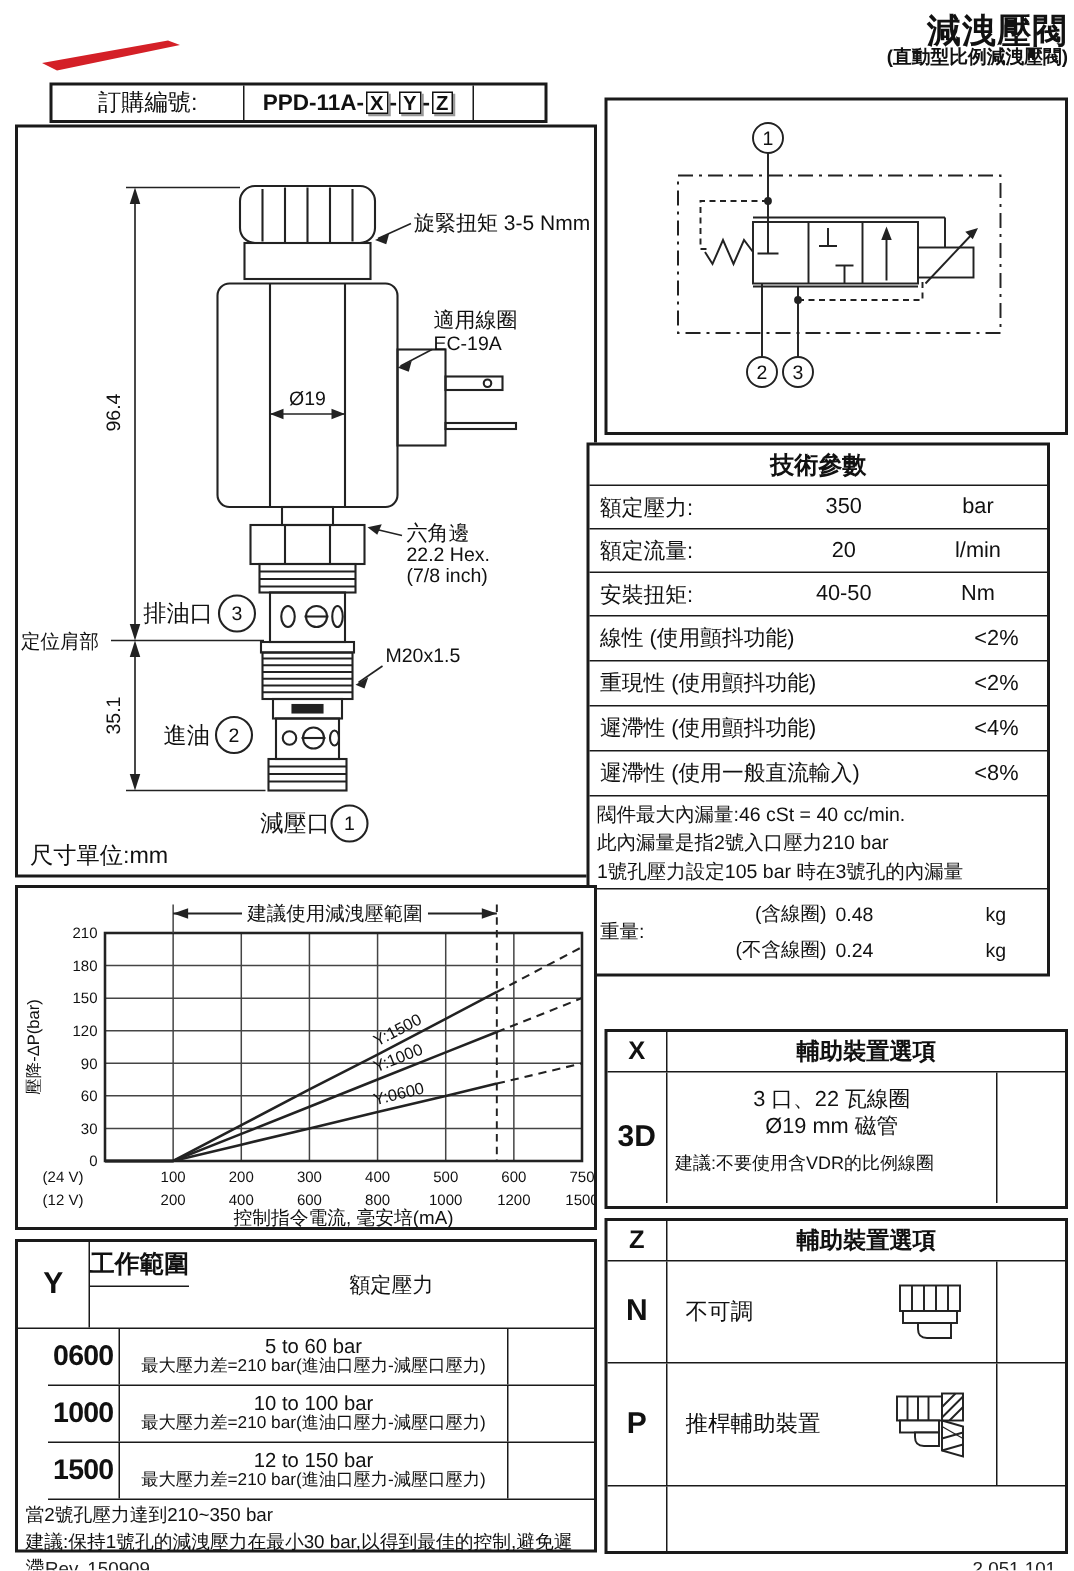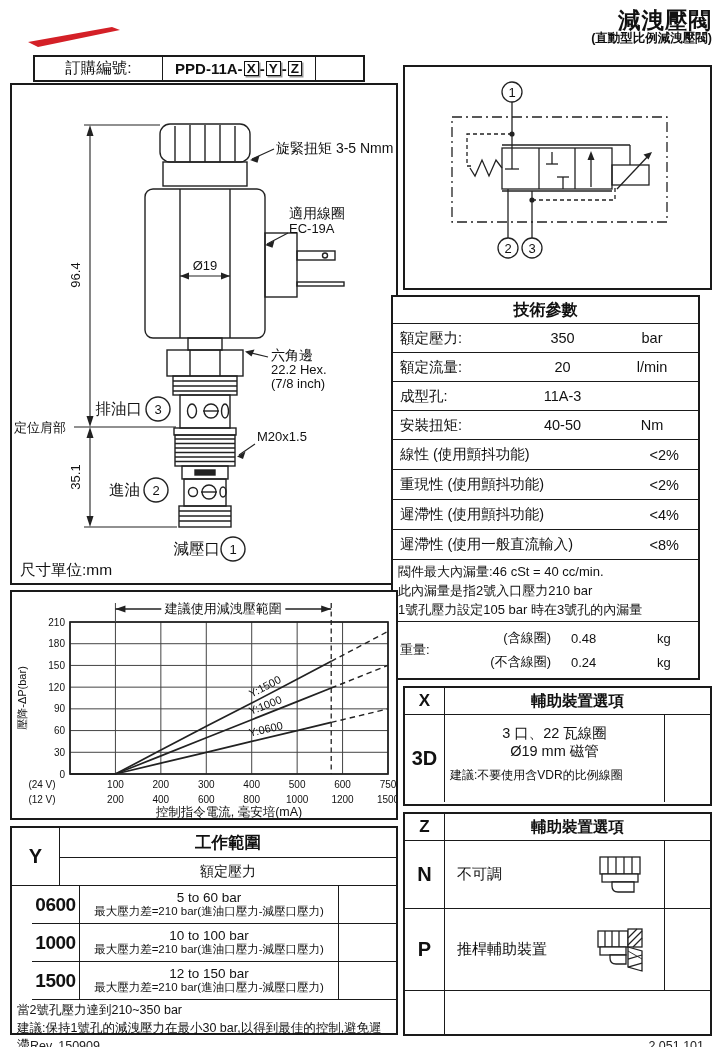"成型孔:" div.tt-row { html: <div> <span>成型孔:</span> <span>11A-3</span> <span></span> </div> -> none }
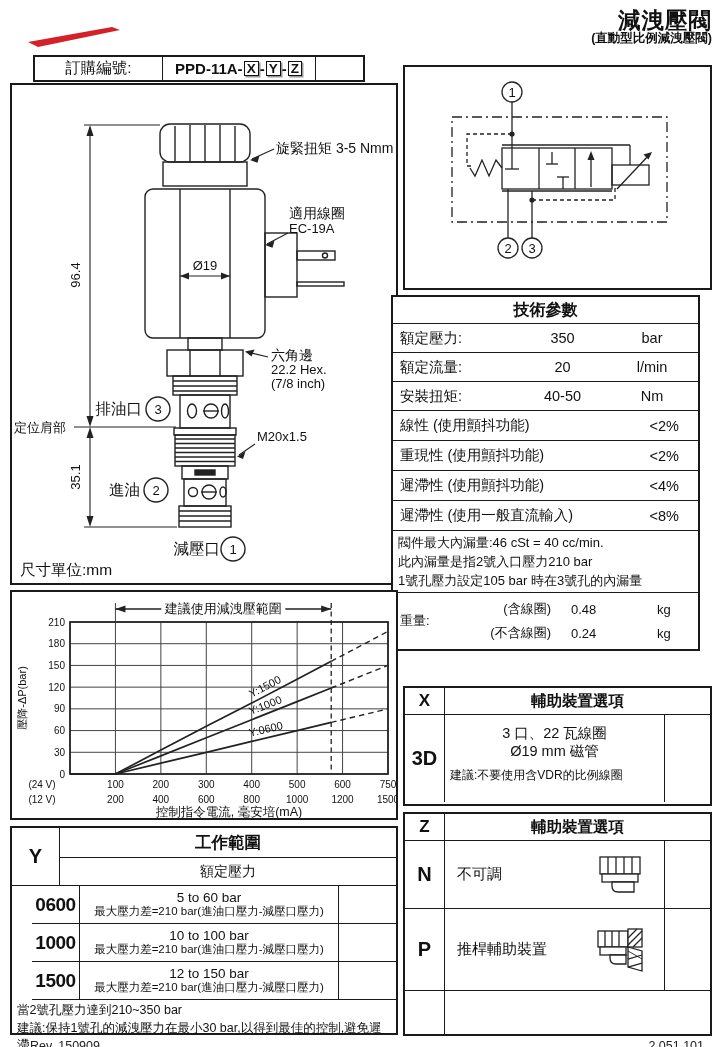"0.48" .wrow .wv { padding-left: 20px -> 6px }
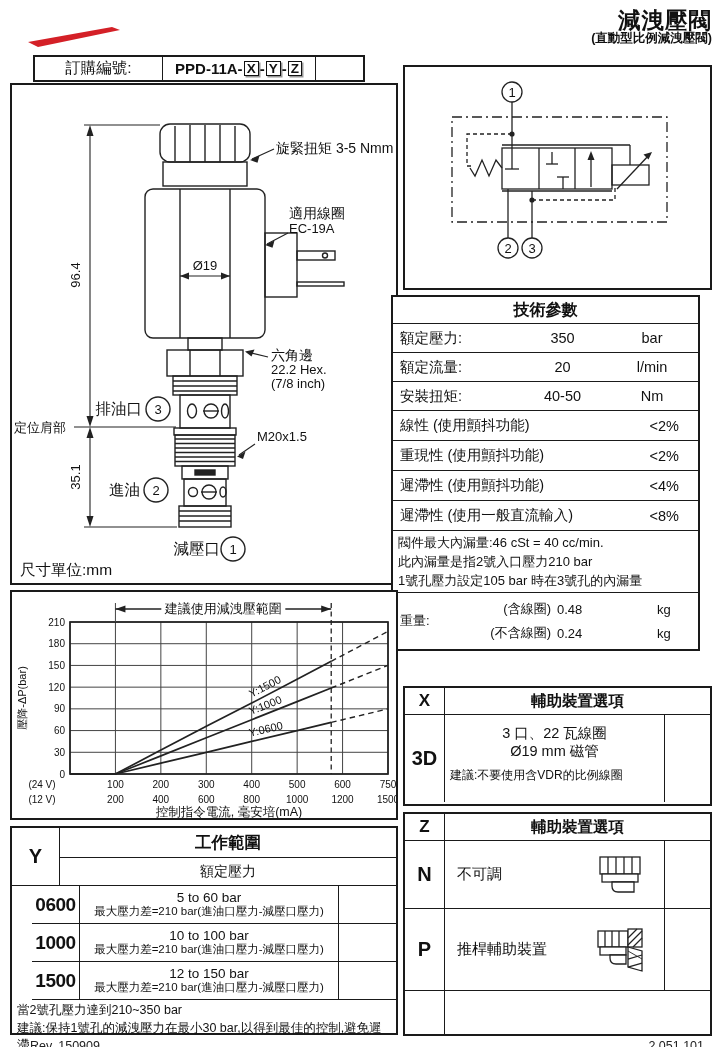"工作範圍" .wt-hr { flex-direction: column -> row }
